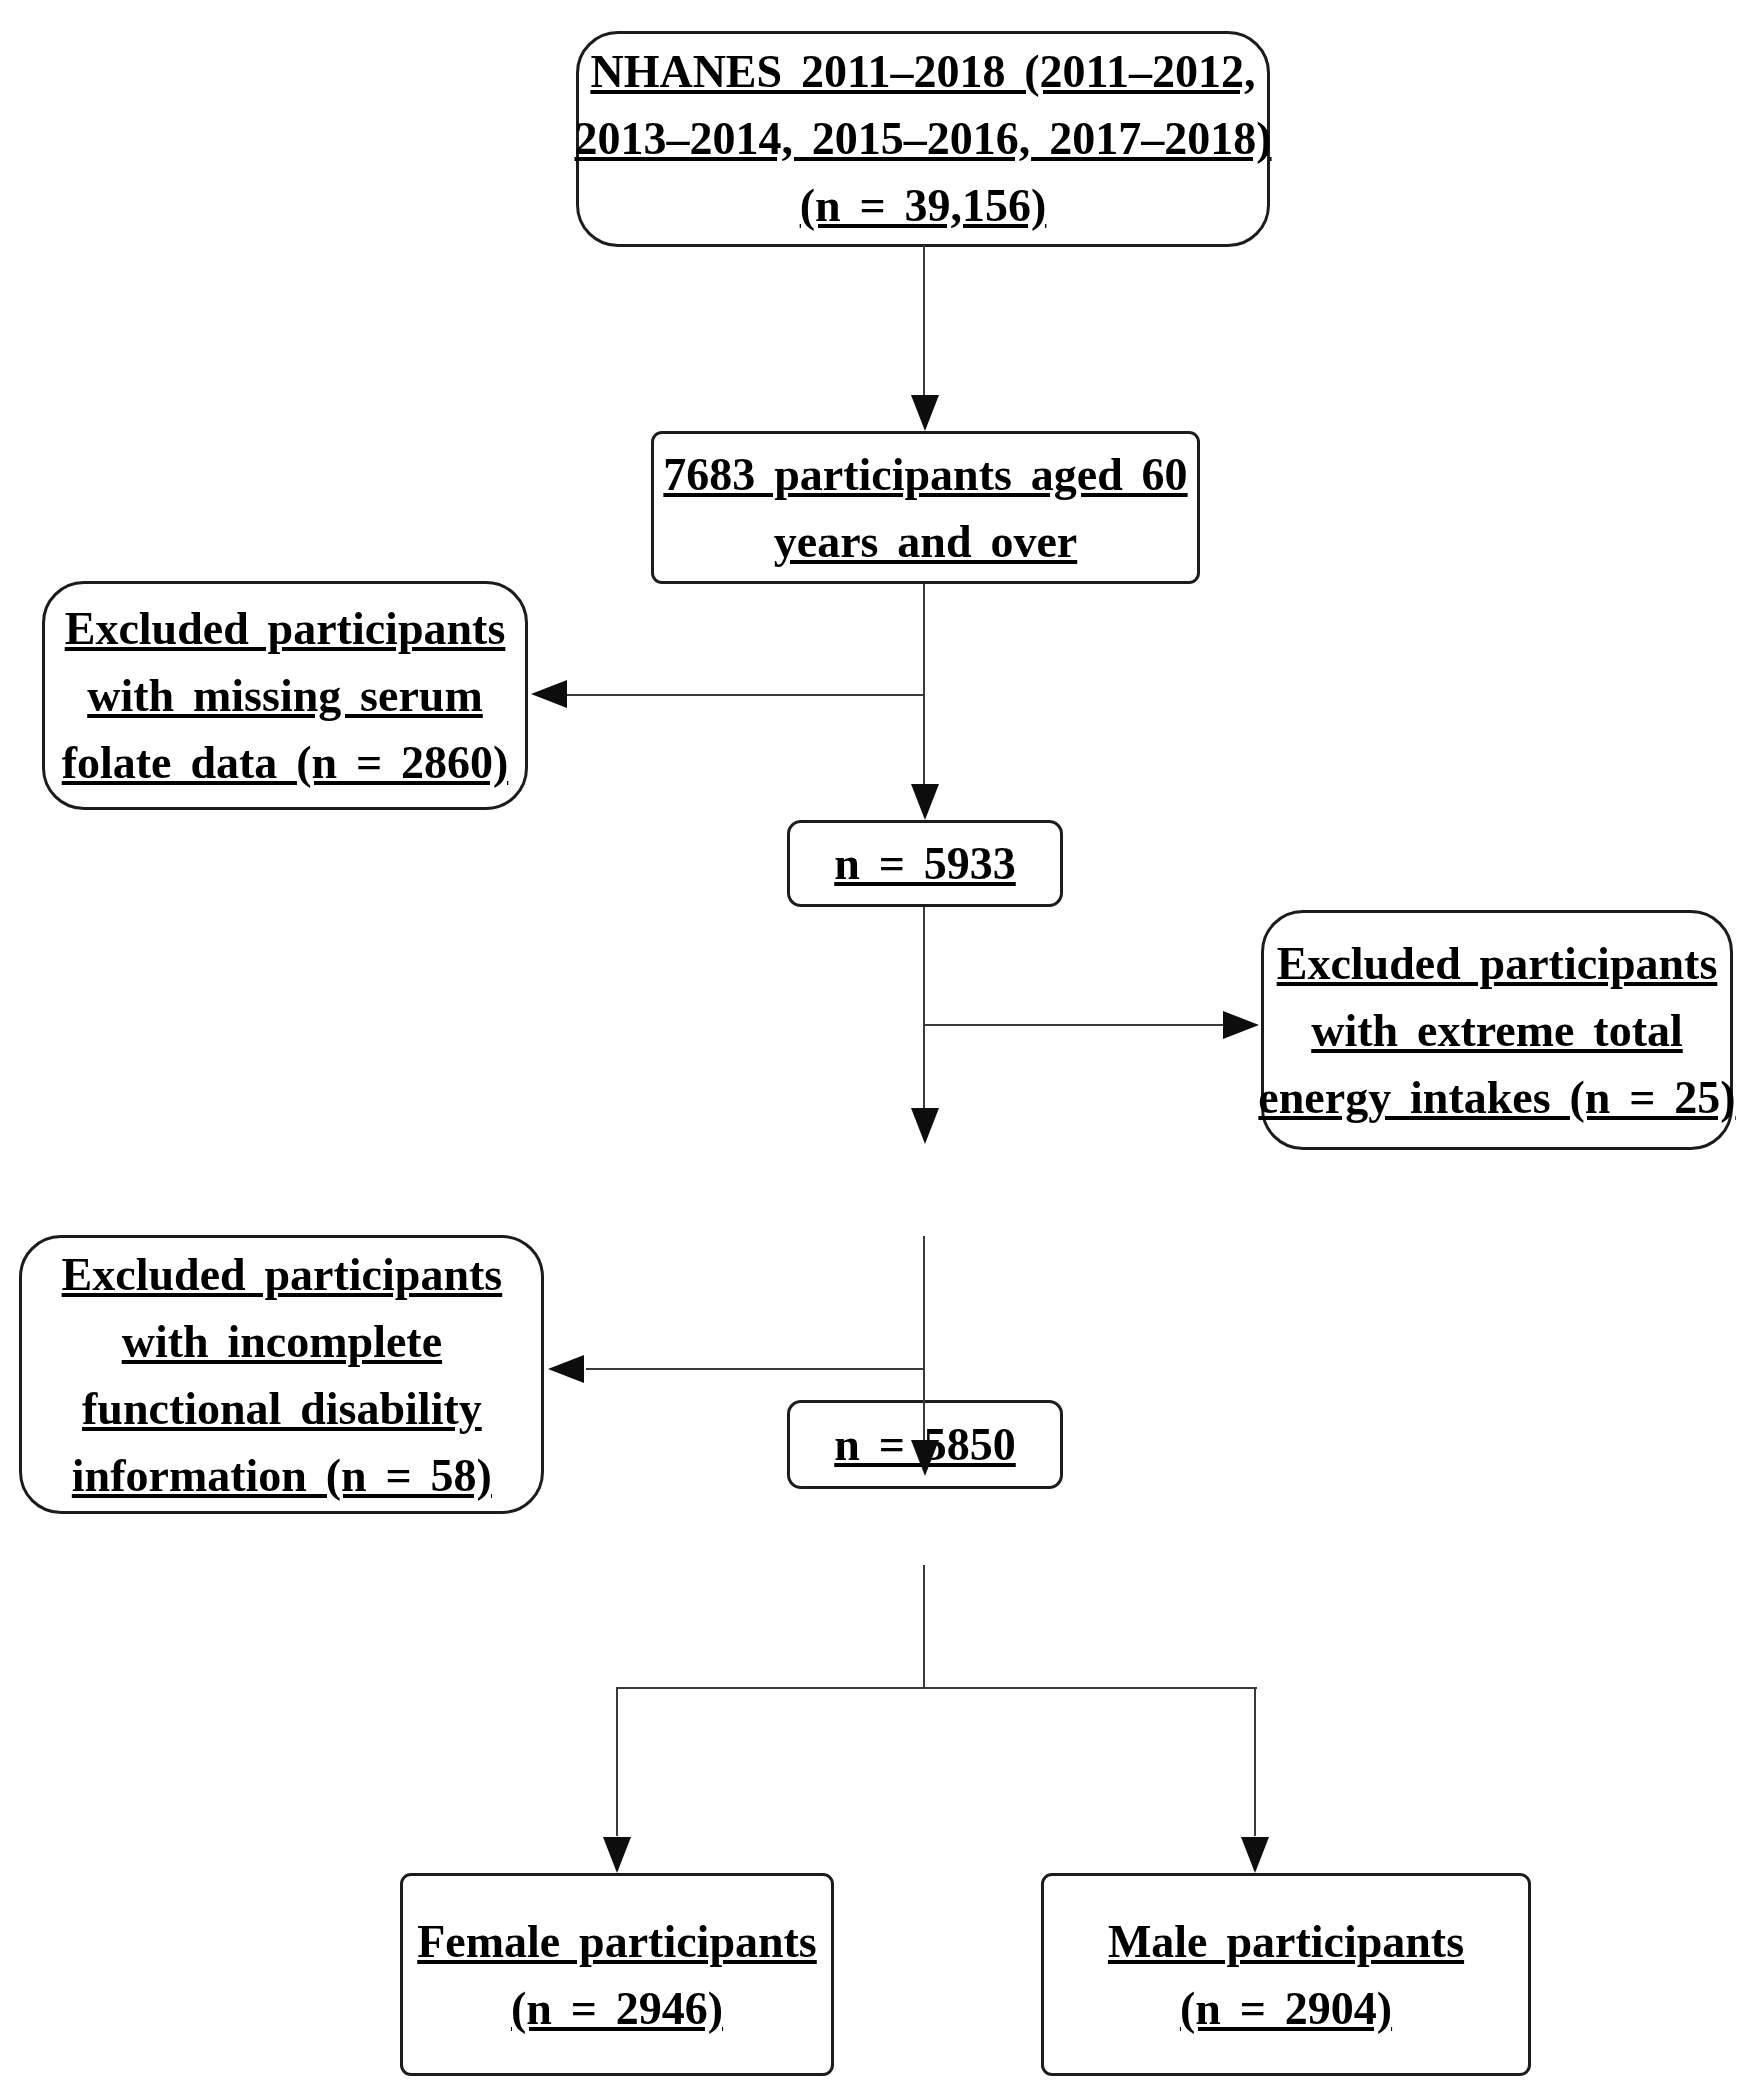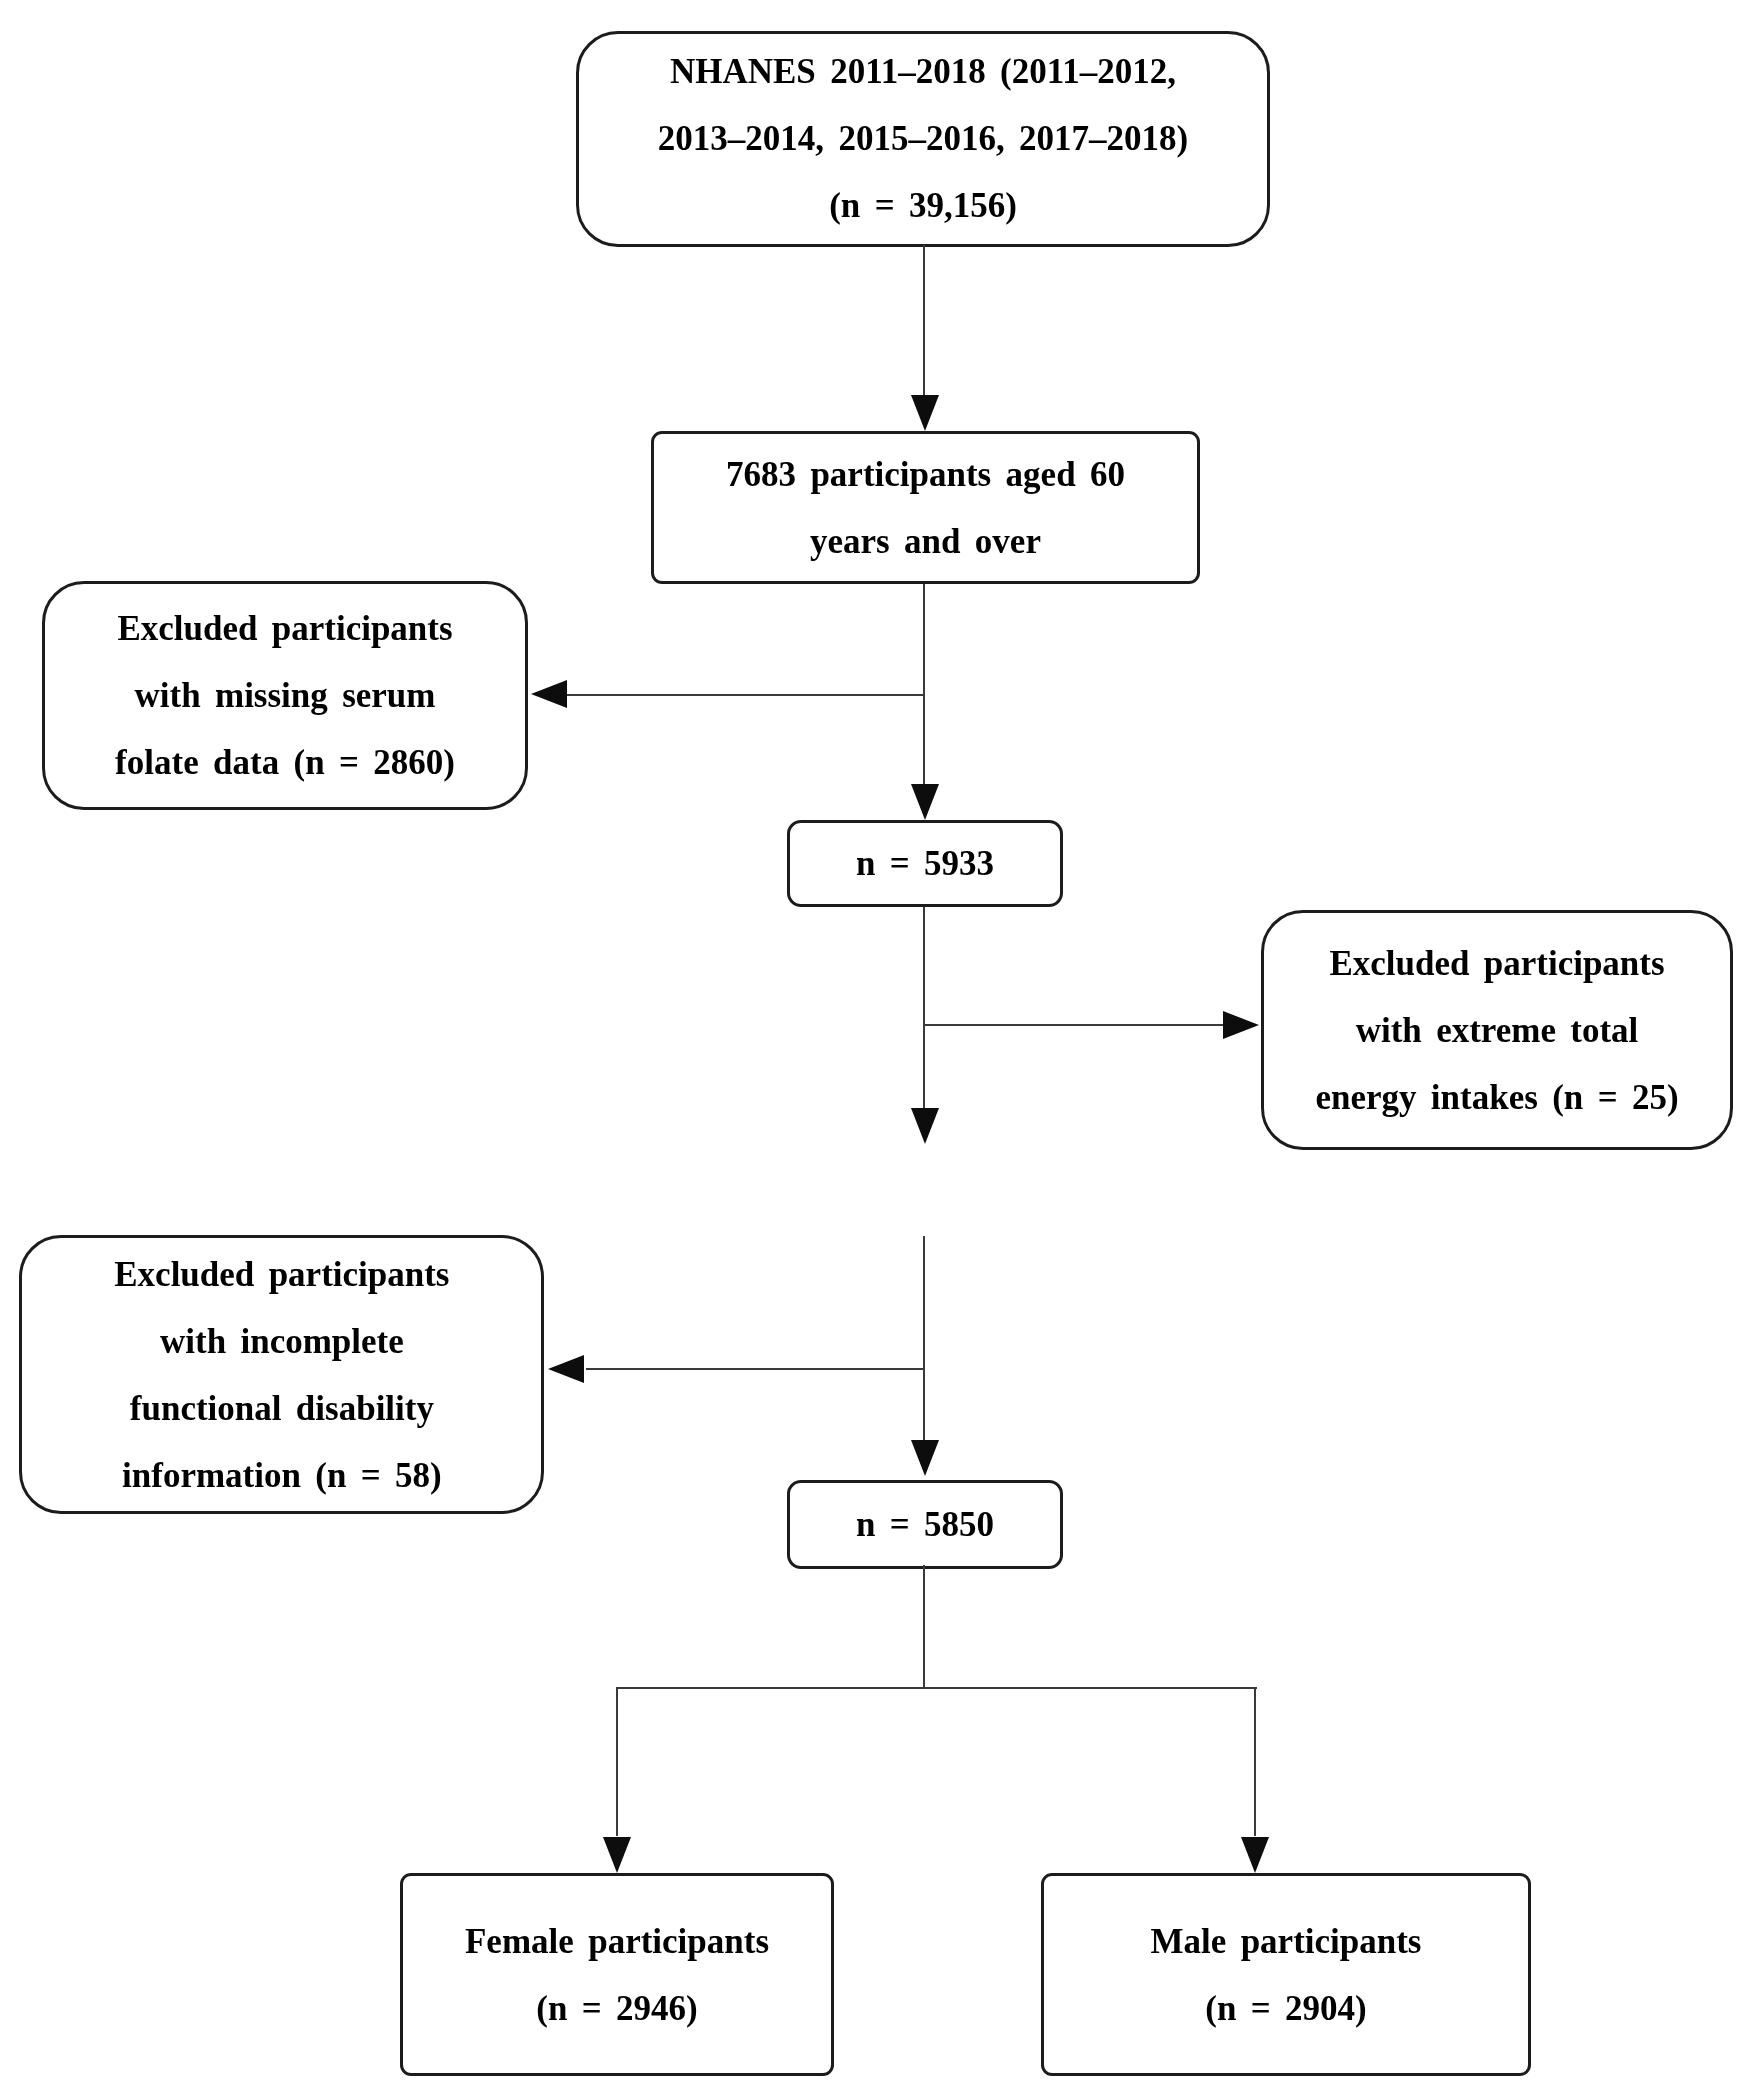"NHANES 2011–2018 (2011–2012," .tline { font-size: 35px -> 46px; text-decoration: none -> underline }
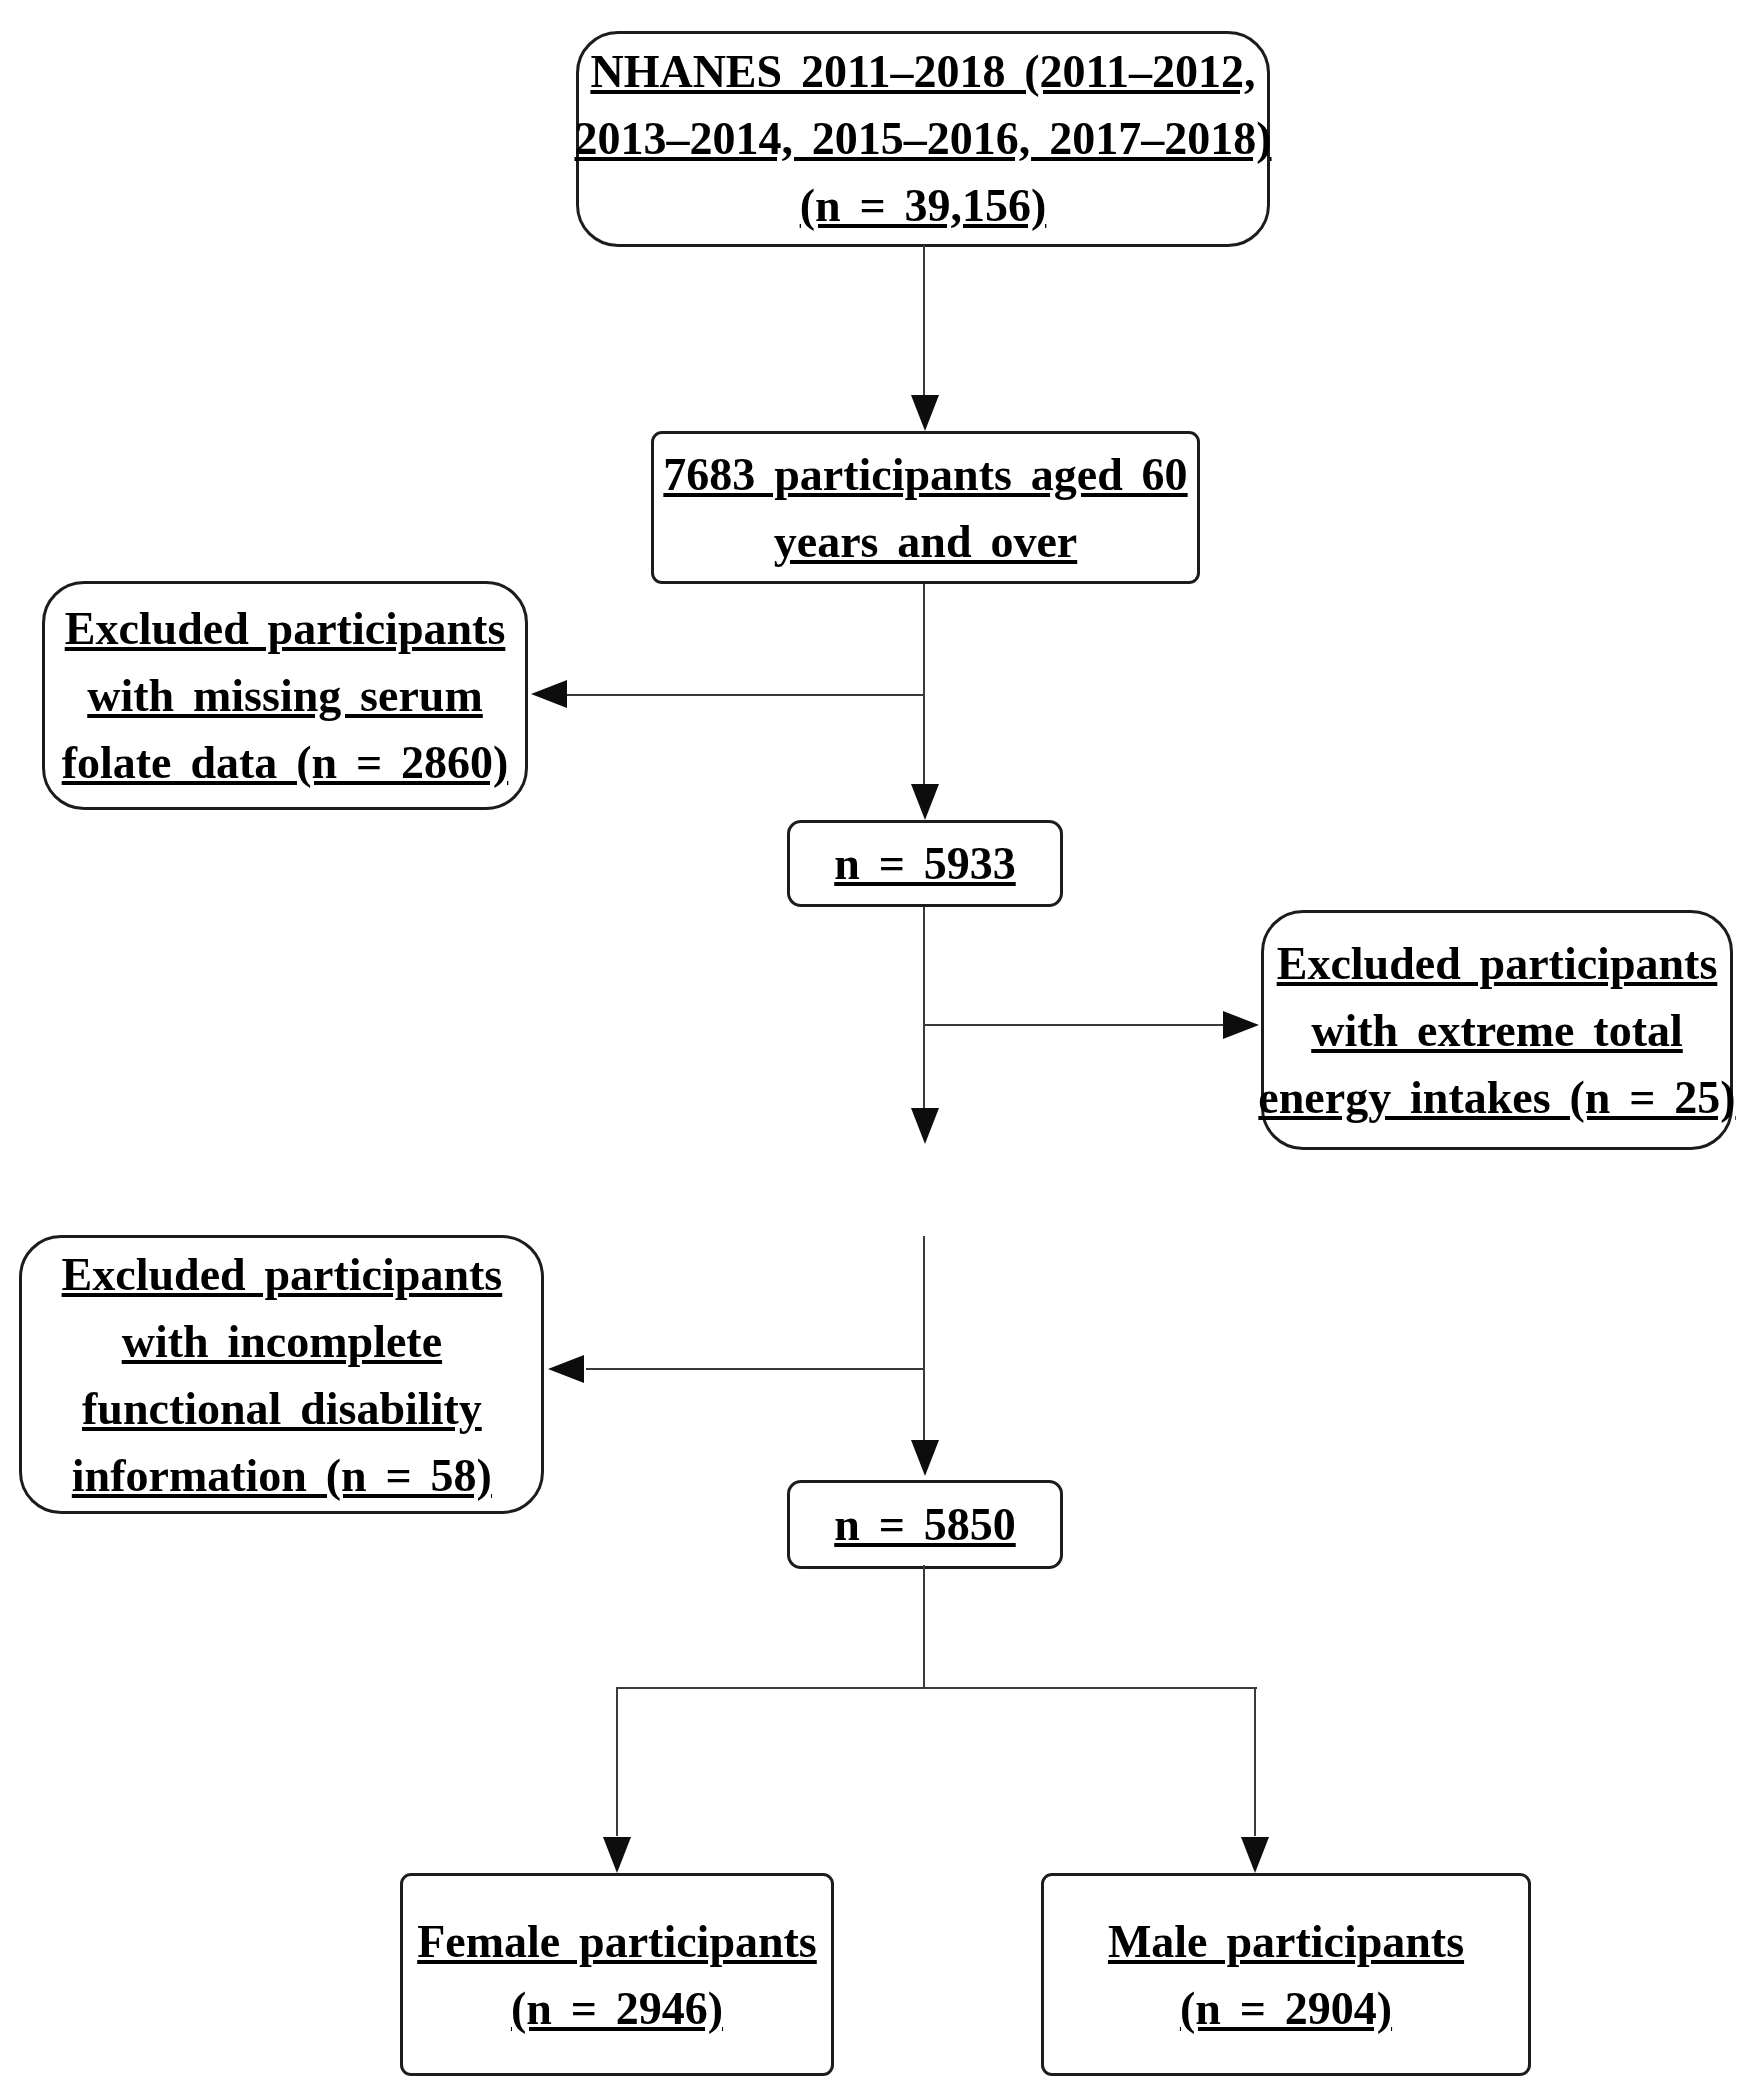"n = 5850" div.box { top: 1480px -> 1400px }
